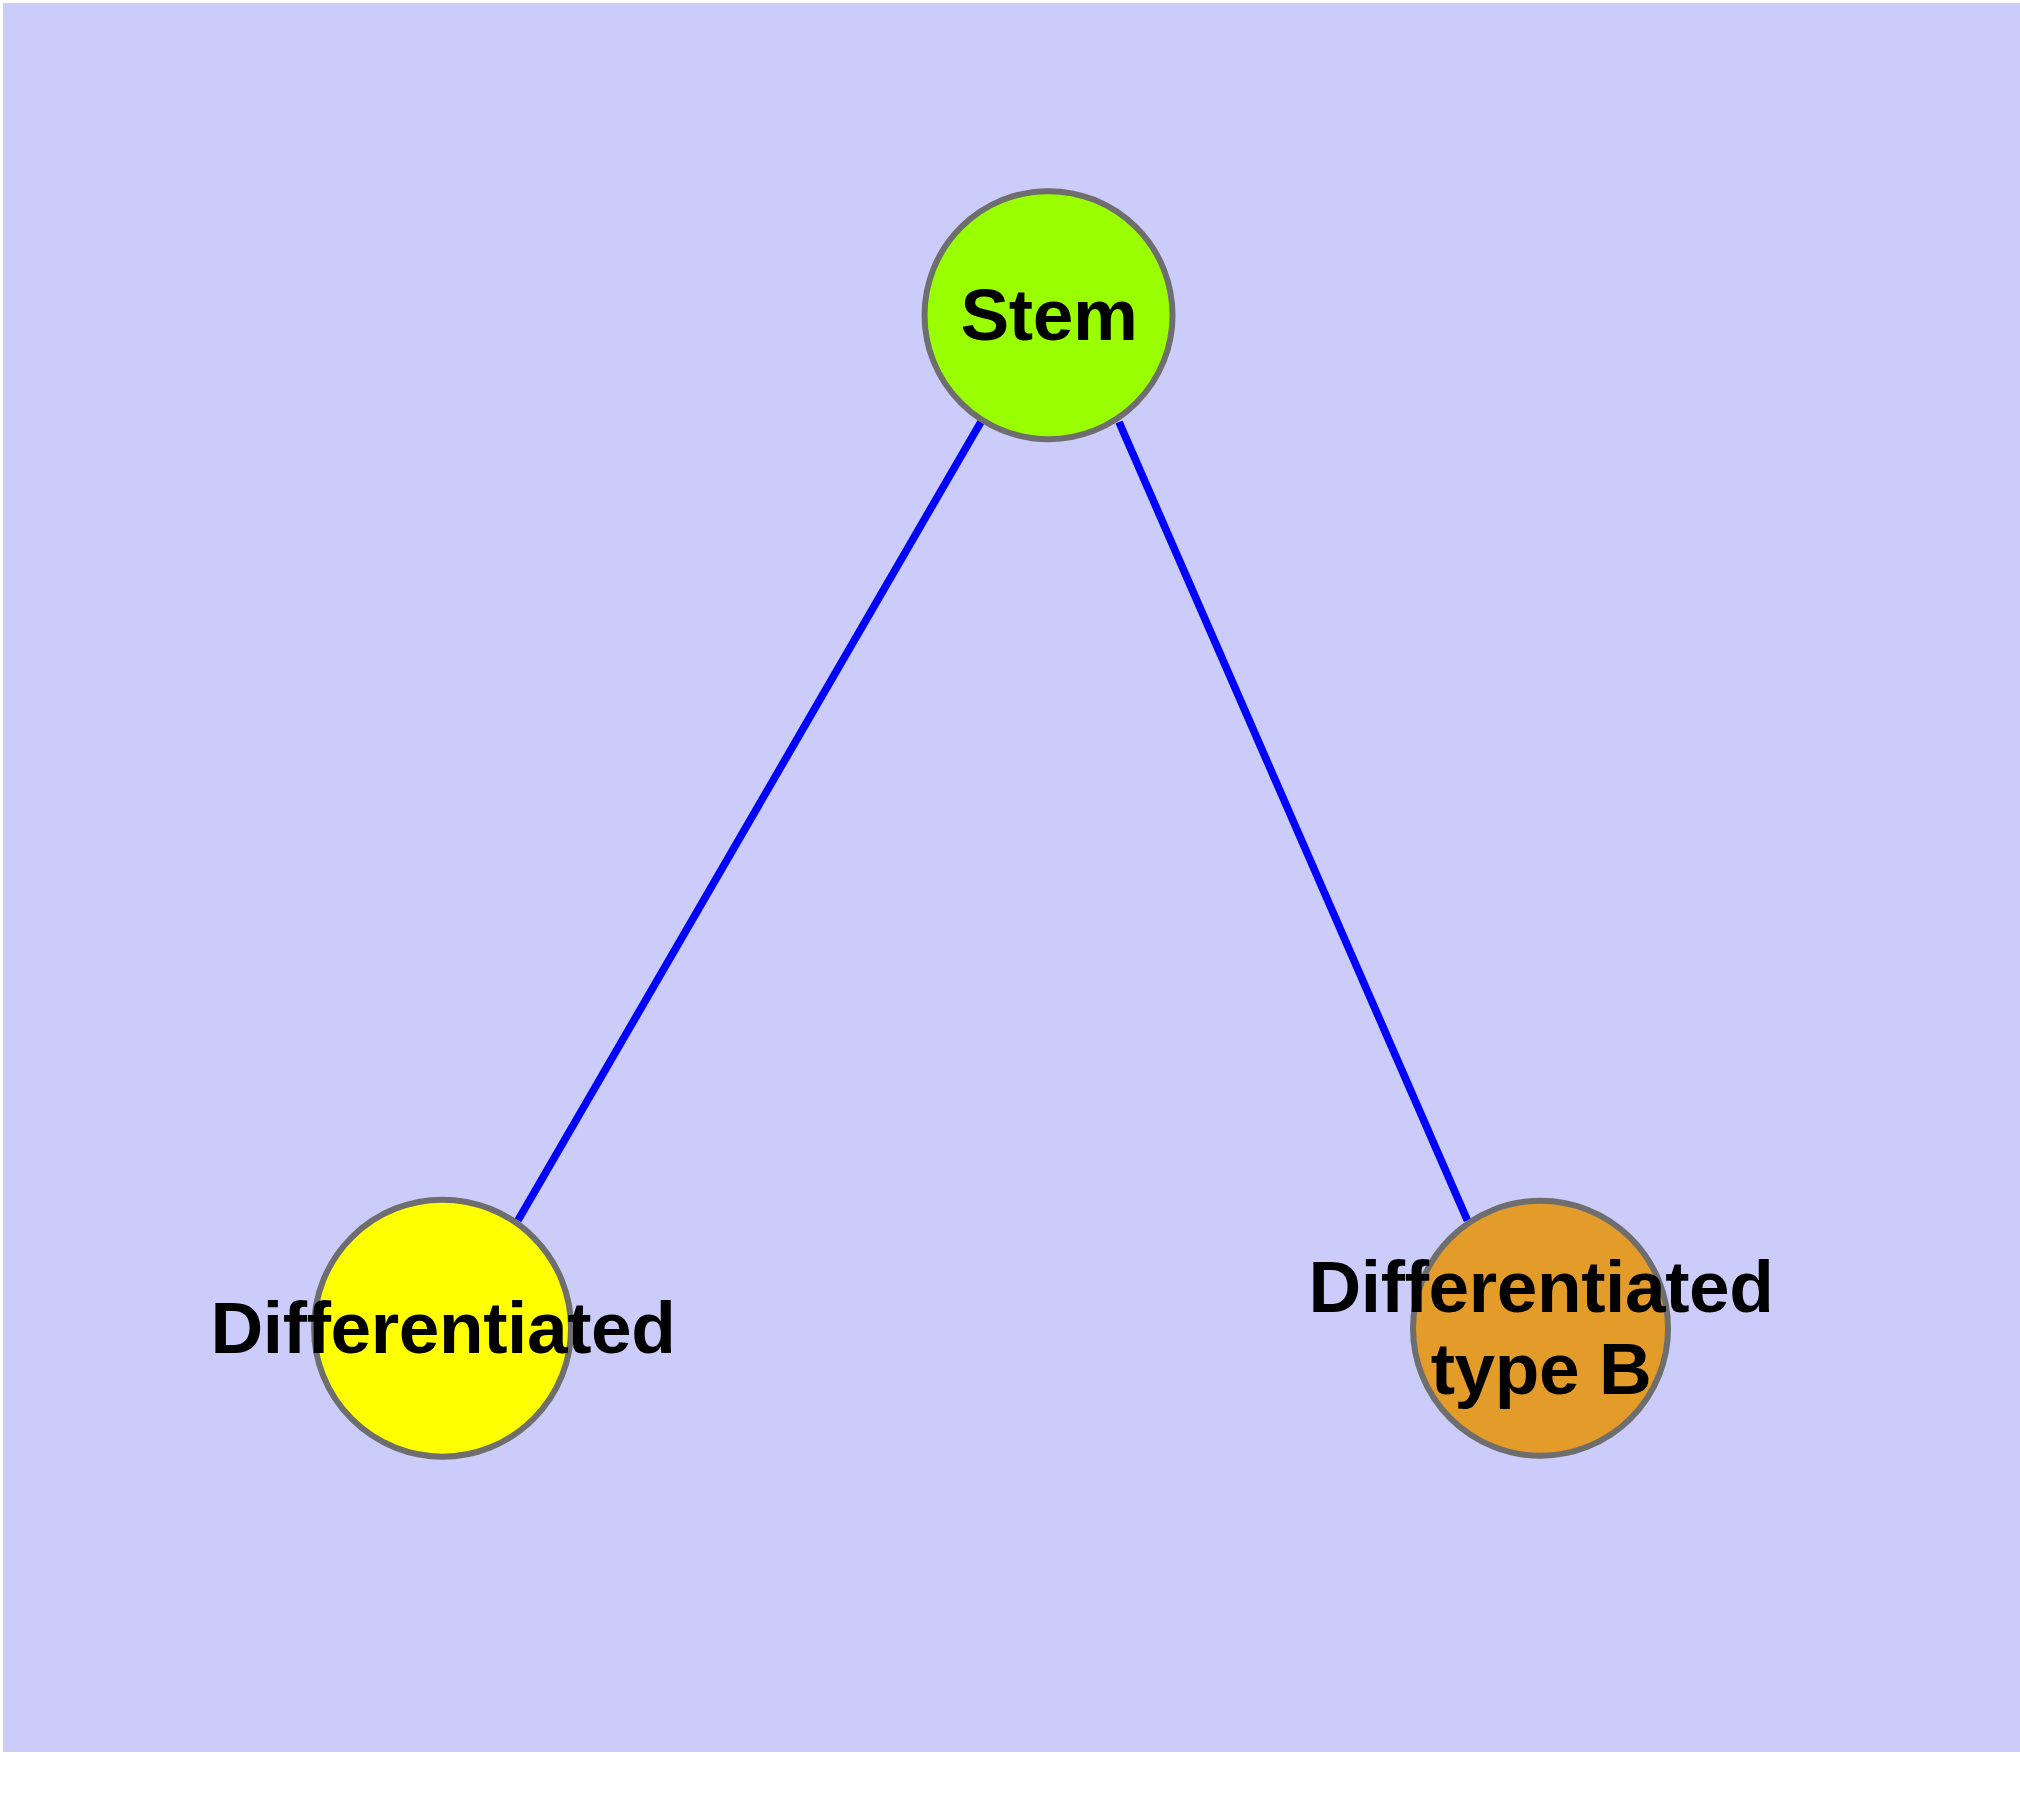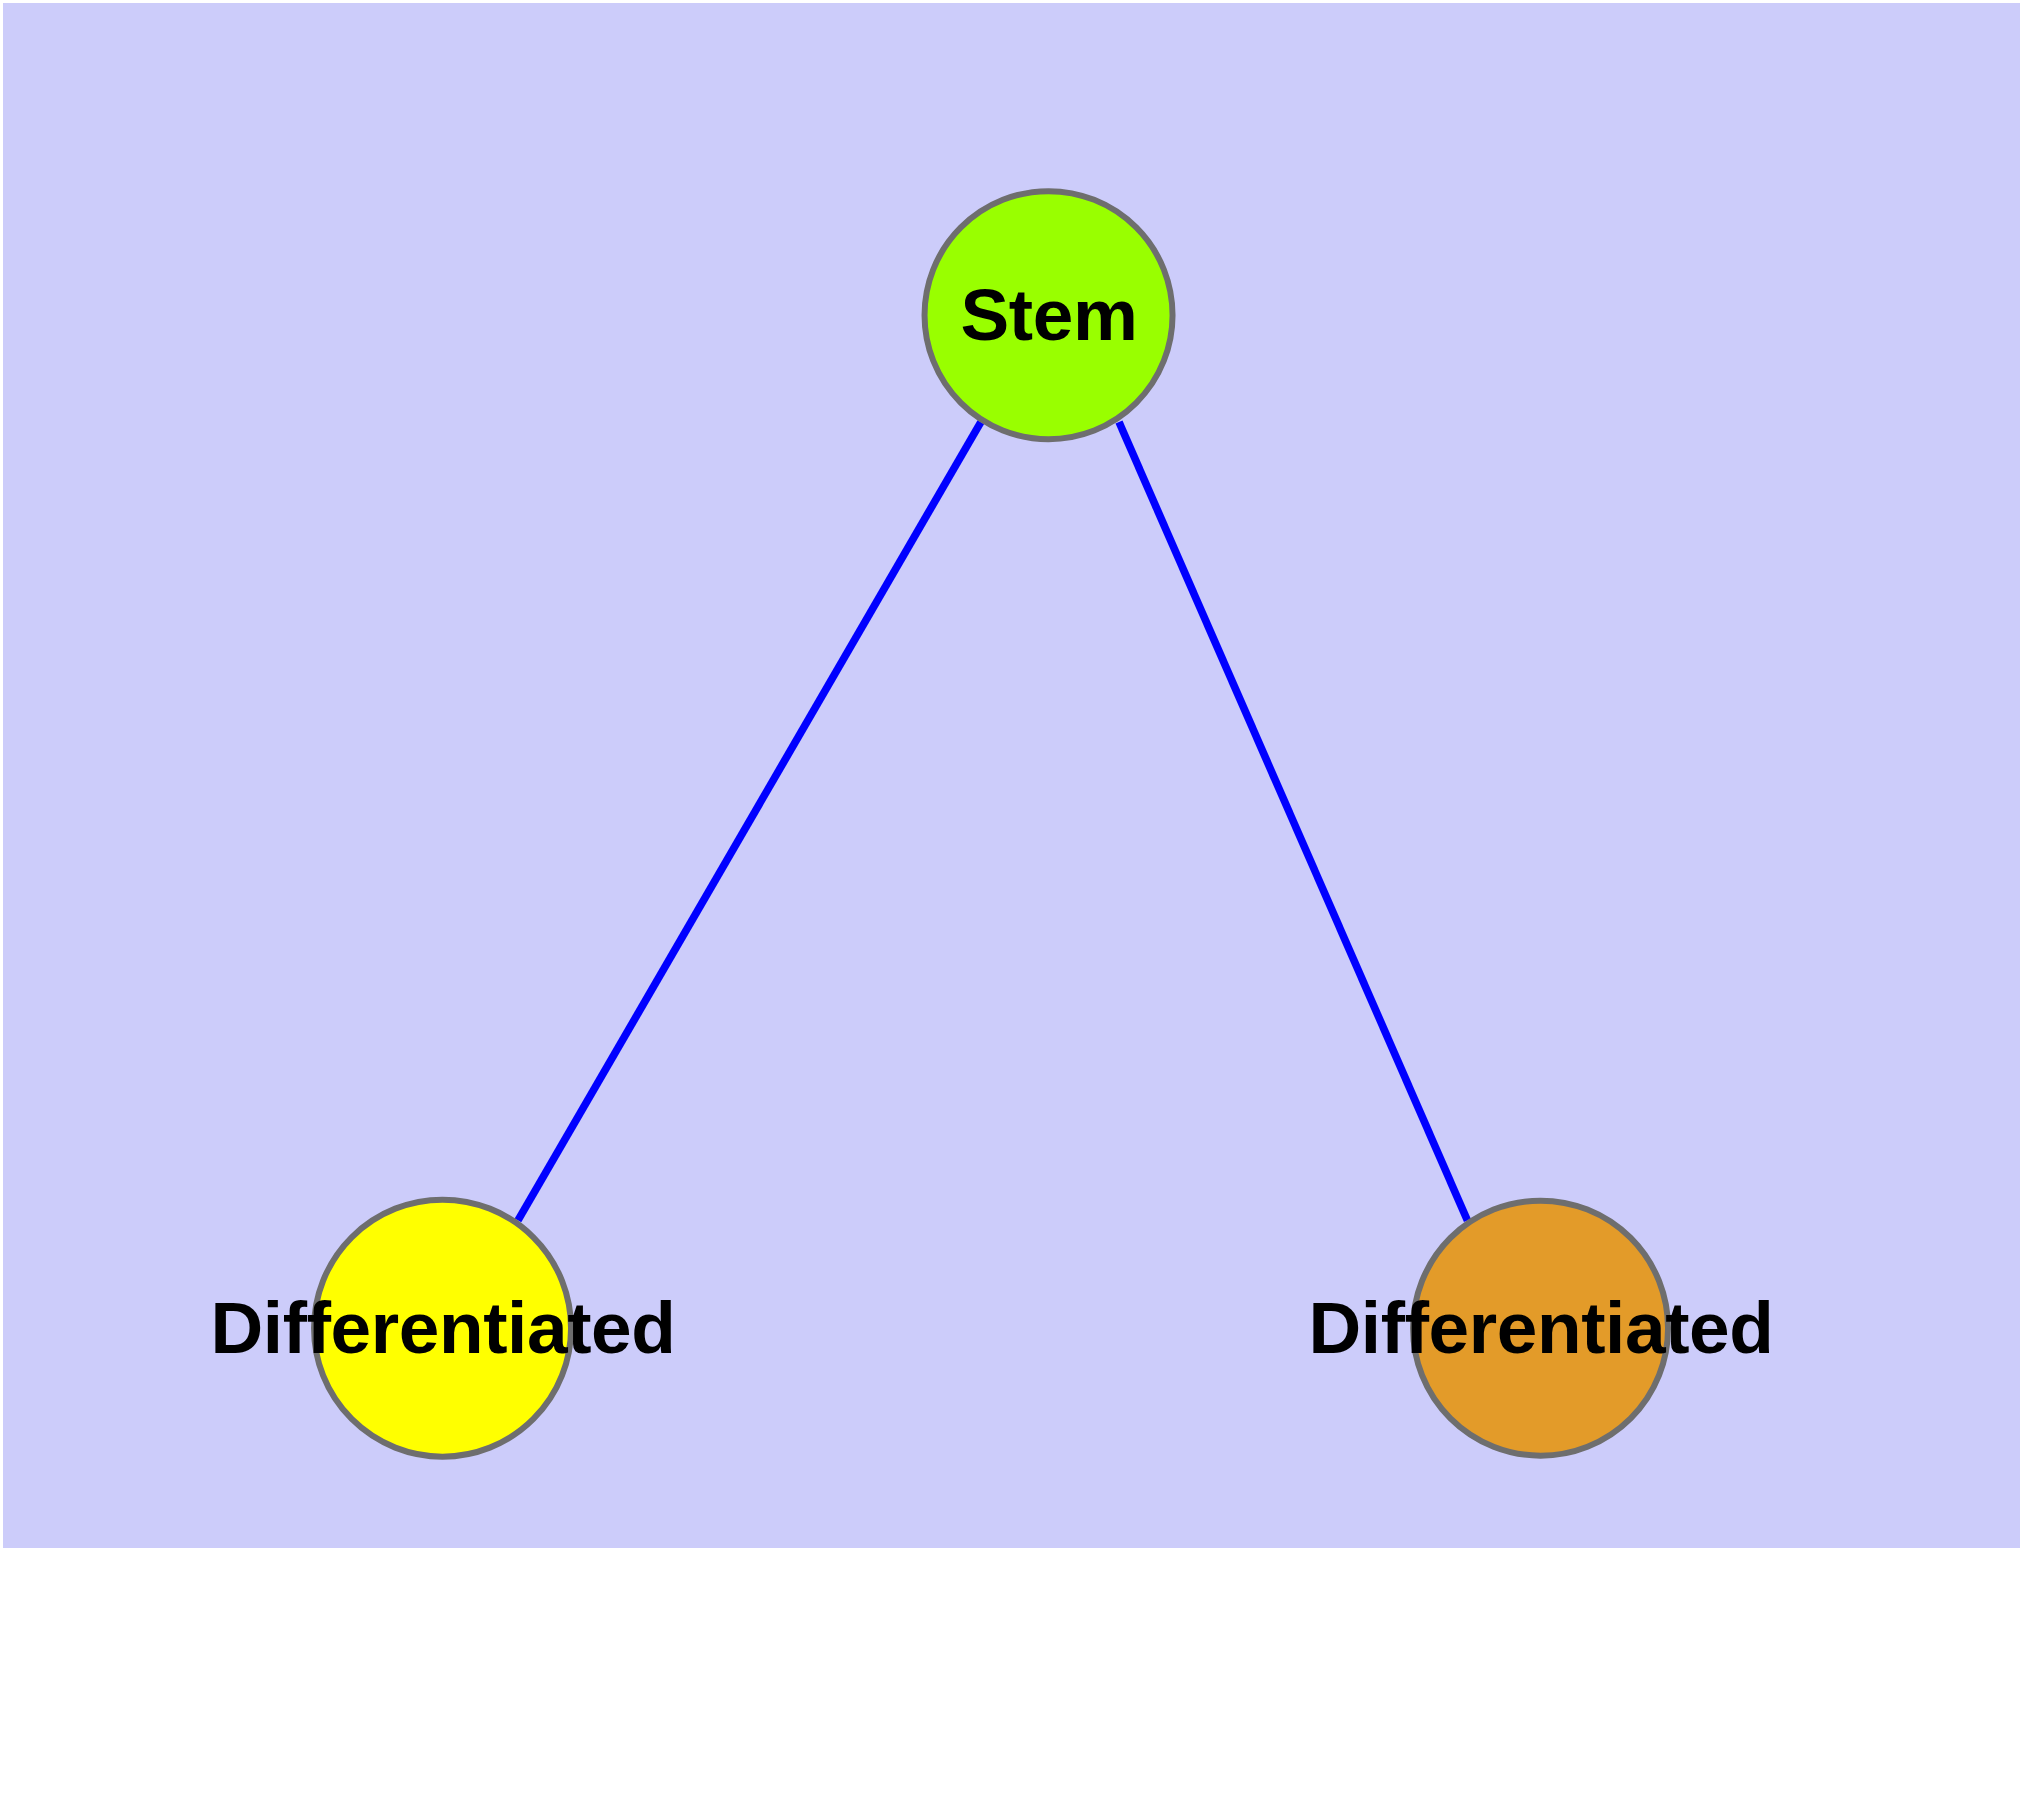"Stem" #canvas { height: 1548px -> 1752px }
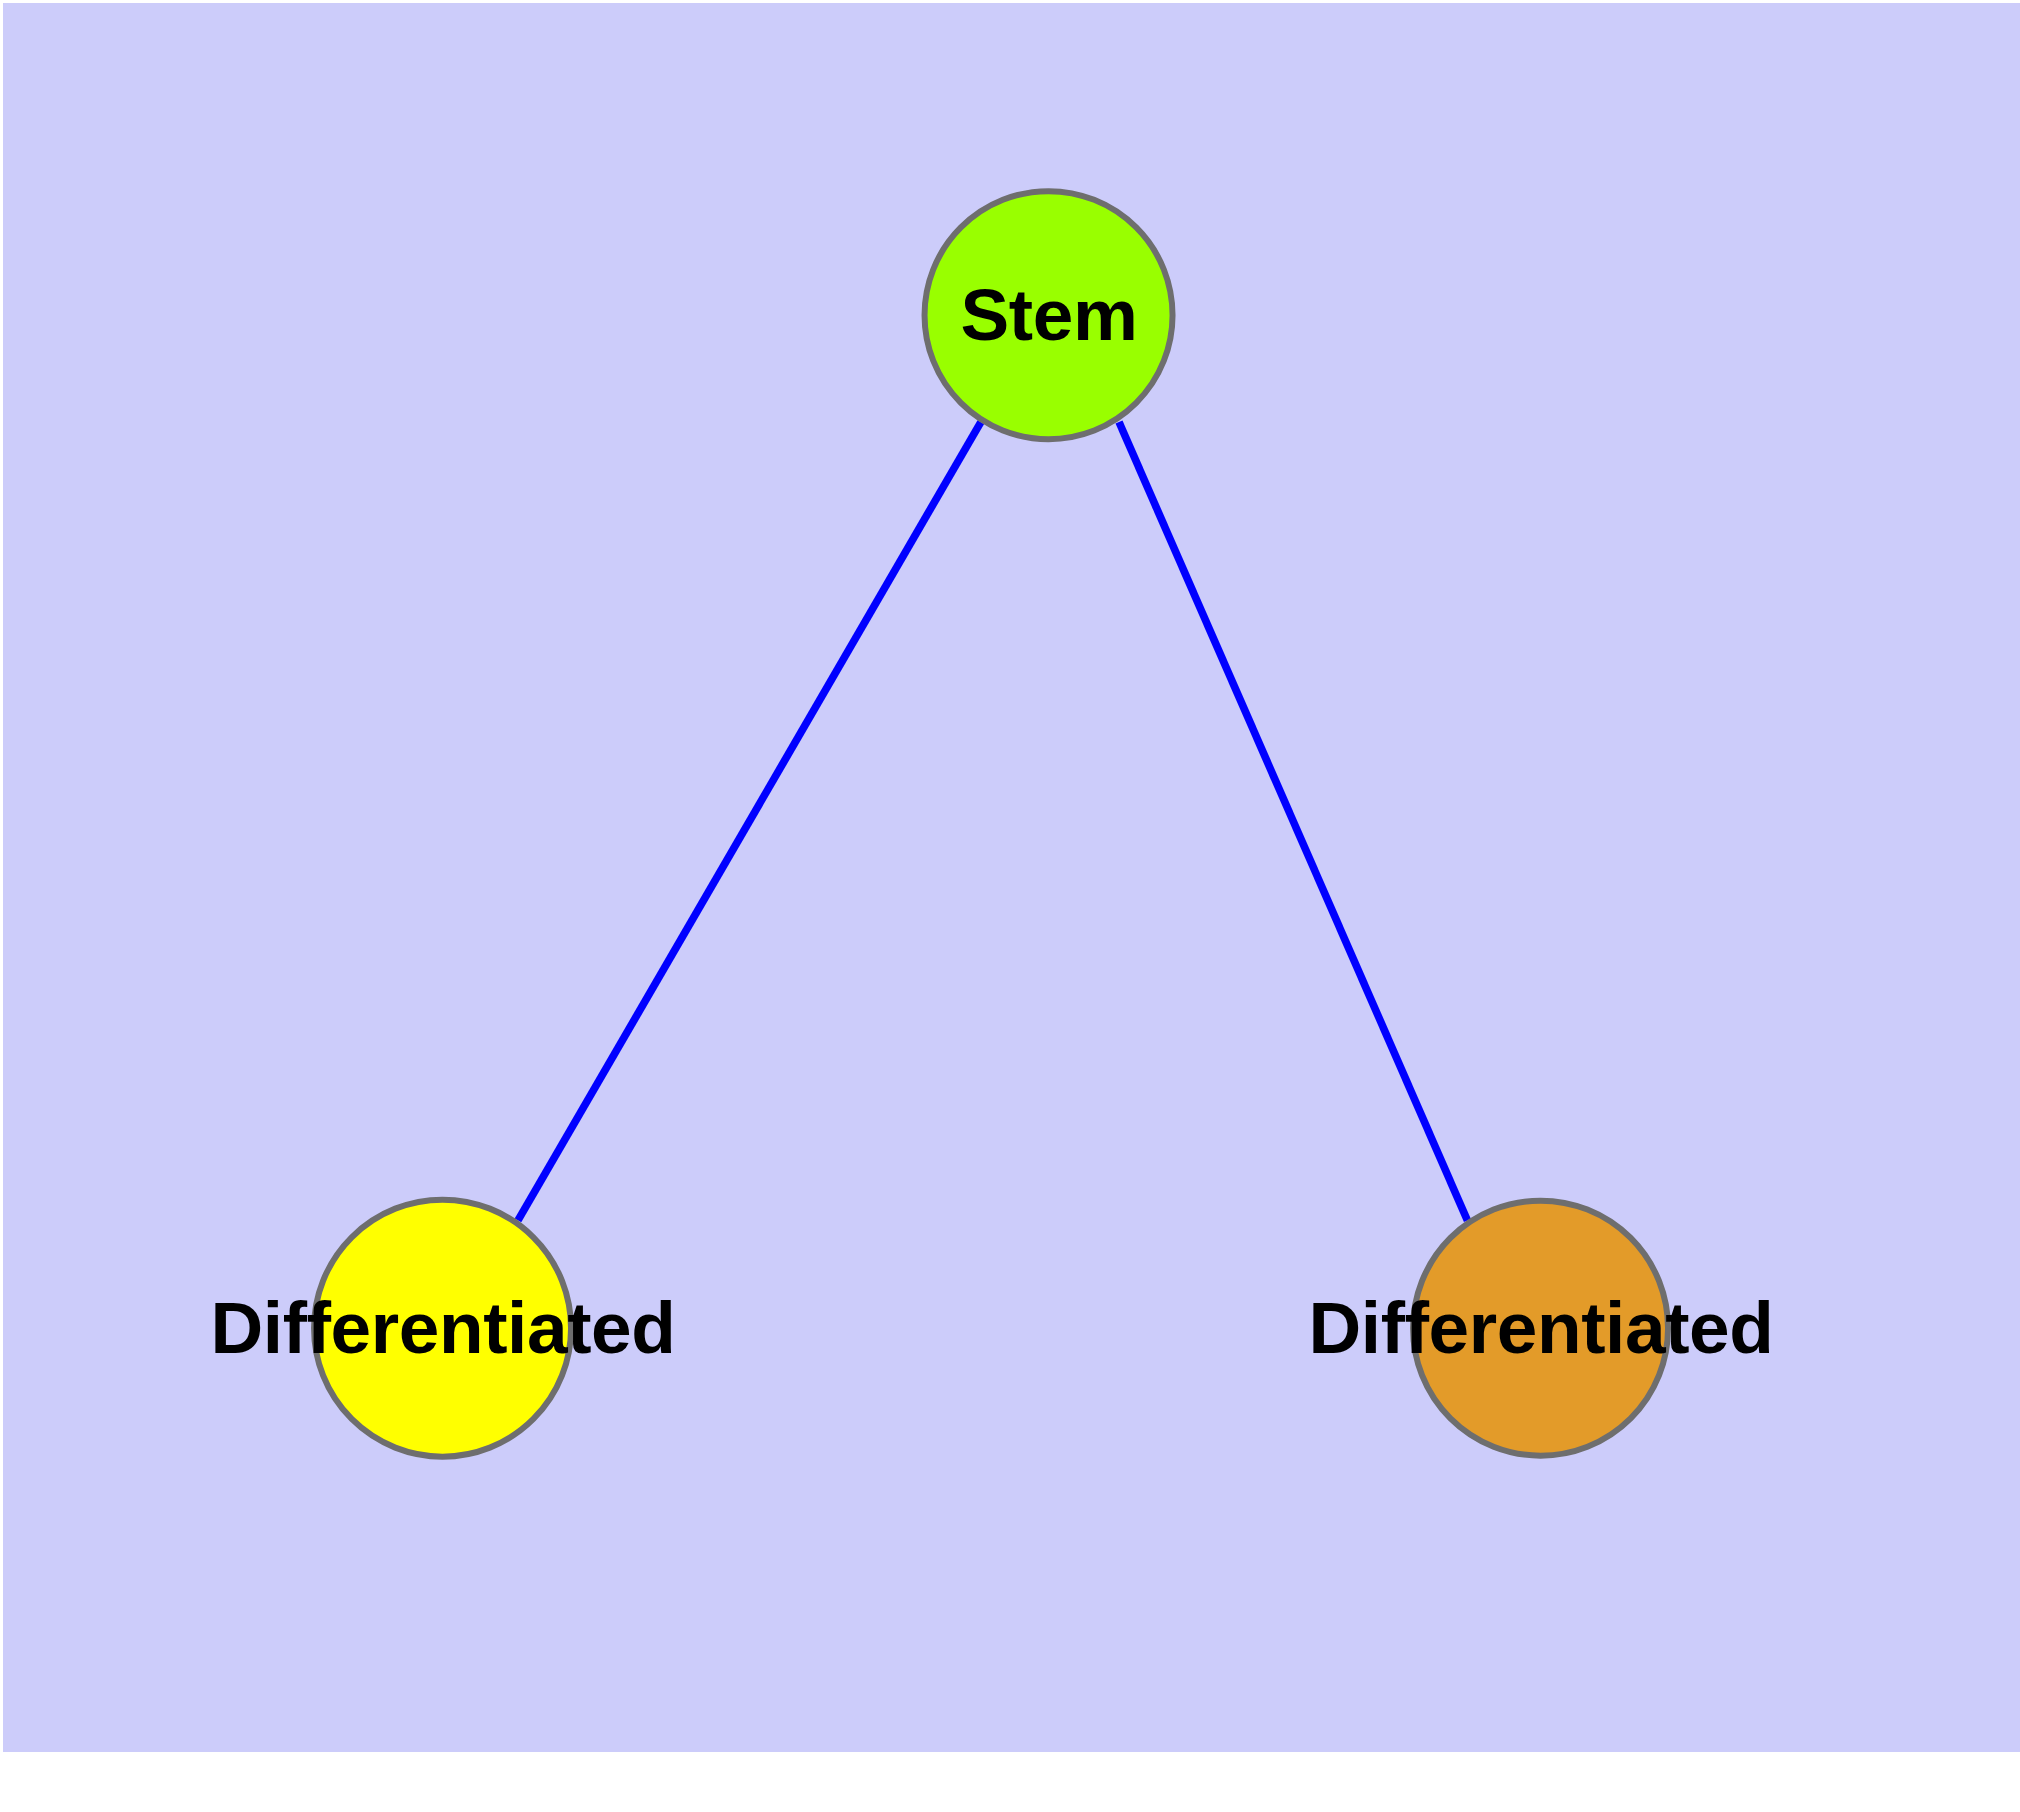"type B" span.label-line { html: none -> <span>type B</span> }
